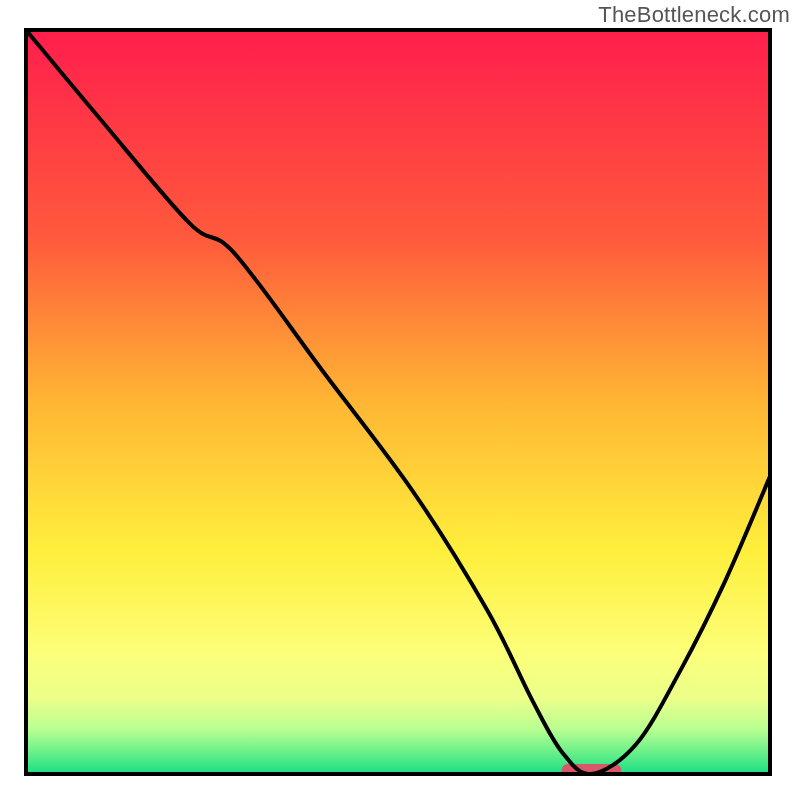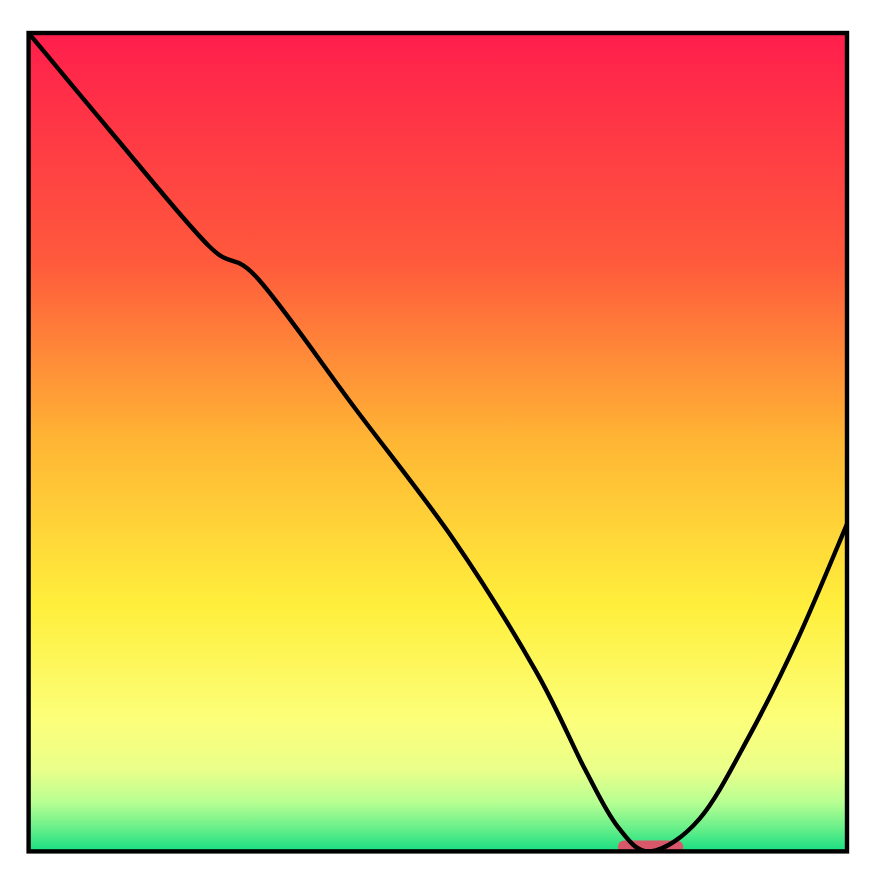"TheBottleneck.com" div.watermark { html: none -> <div>TheBottleneck.com</div> }
